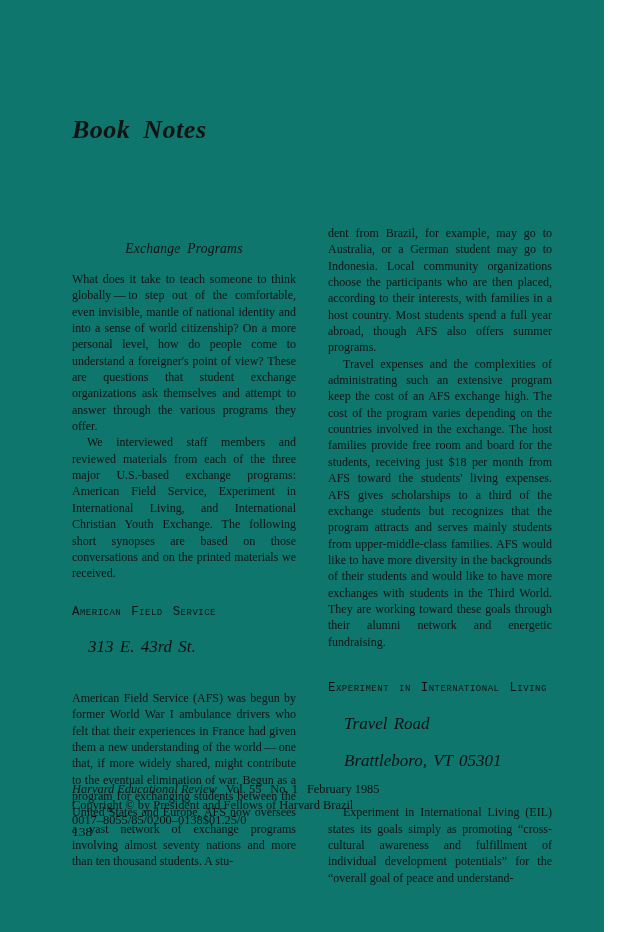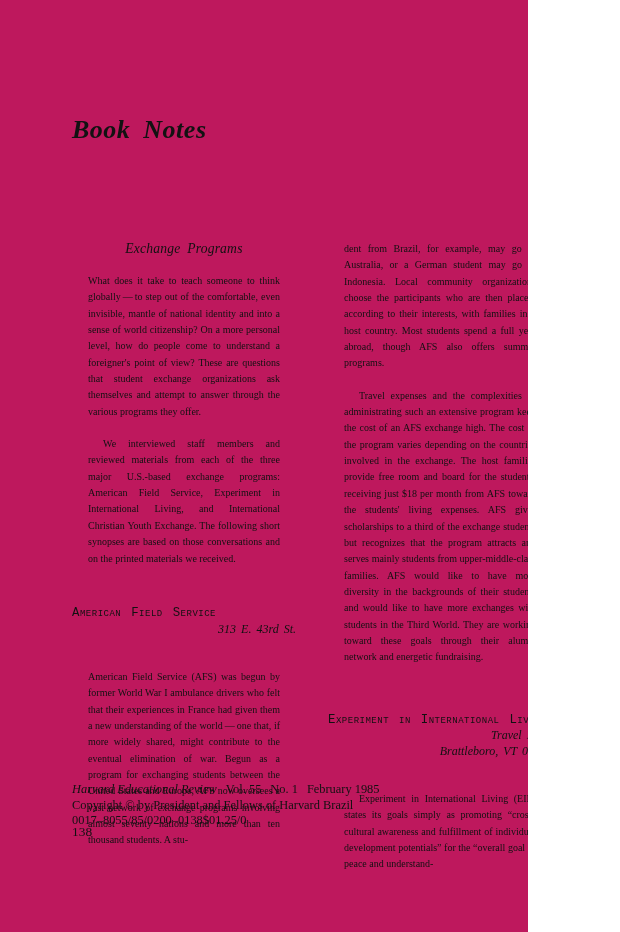"Book Notes" .page { background: #be185d -> #0f766e; width: 528px -> 604px }
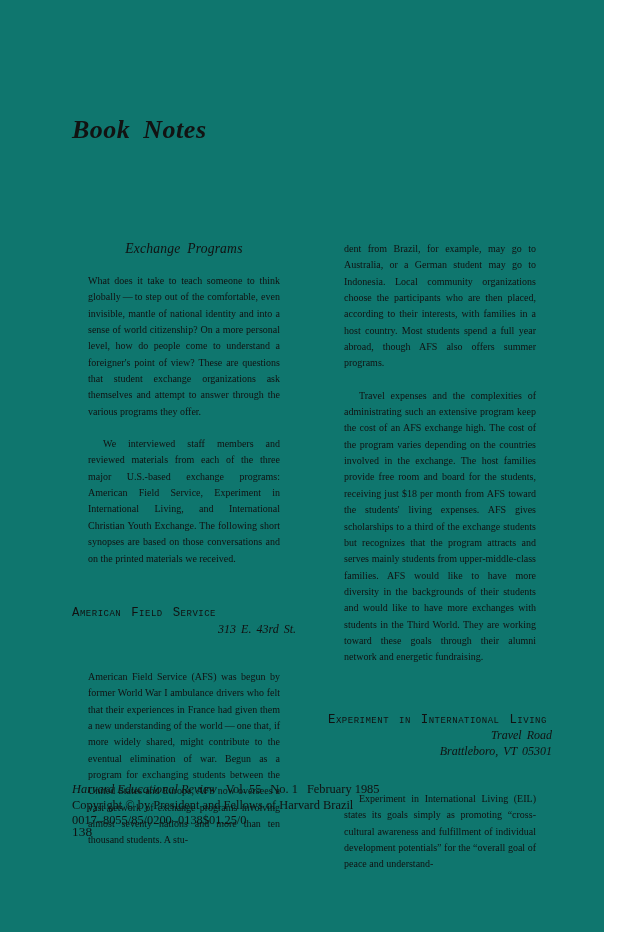"dent from Brazil, for example," p.body { font-size: 10px -> 12px; margin: 16px -> 0 }
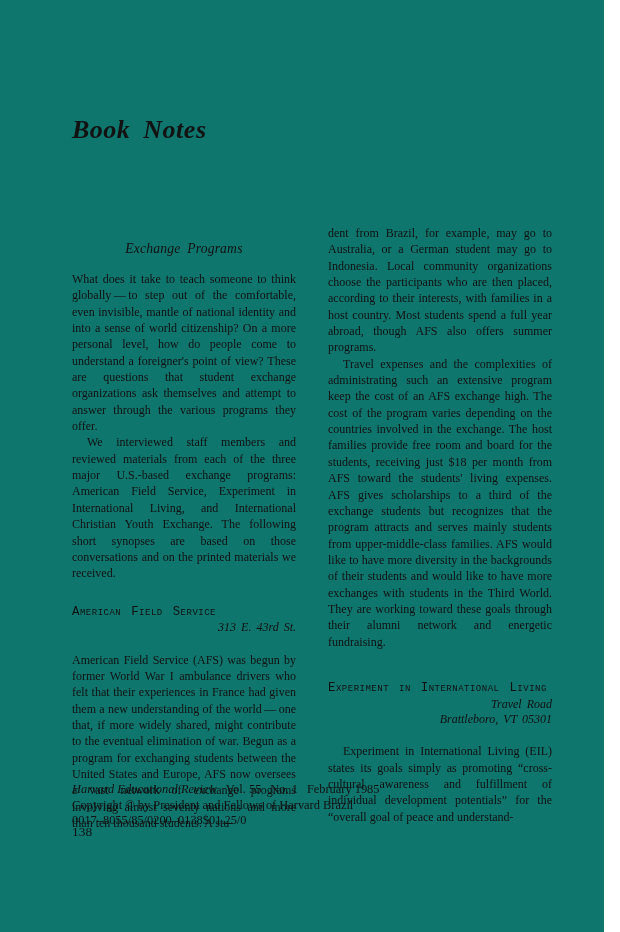"313 E. 43rd St." .addr { font-size: 12px -> 17px; margin: 0 -> 16px; text-align: right -> none }
